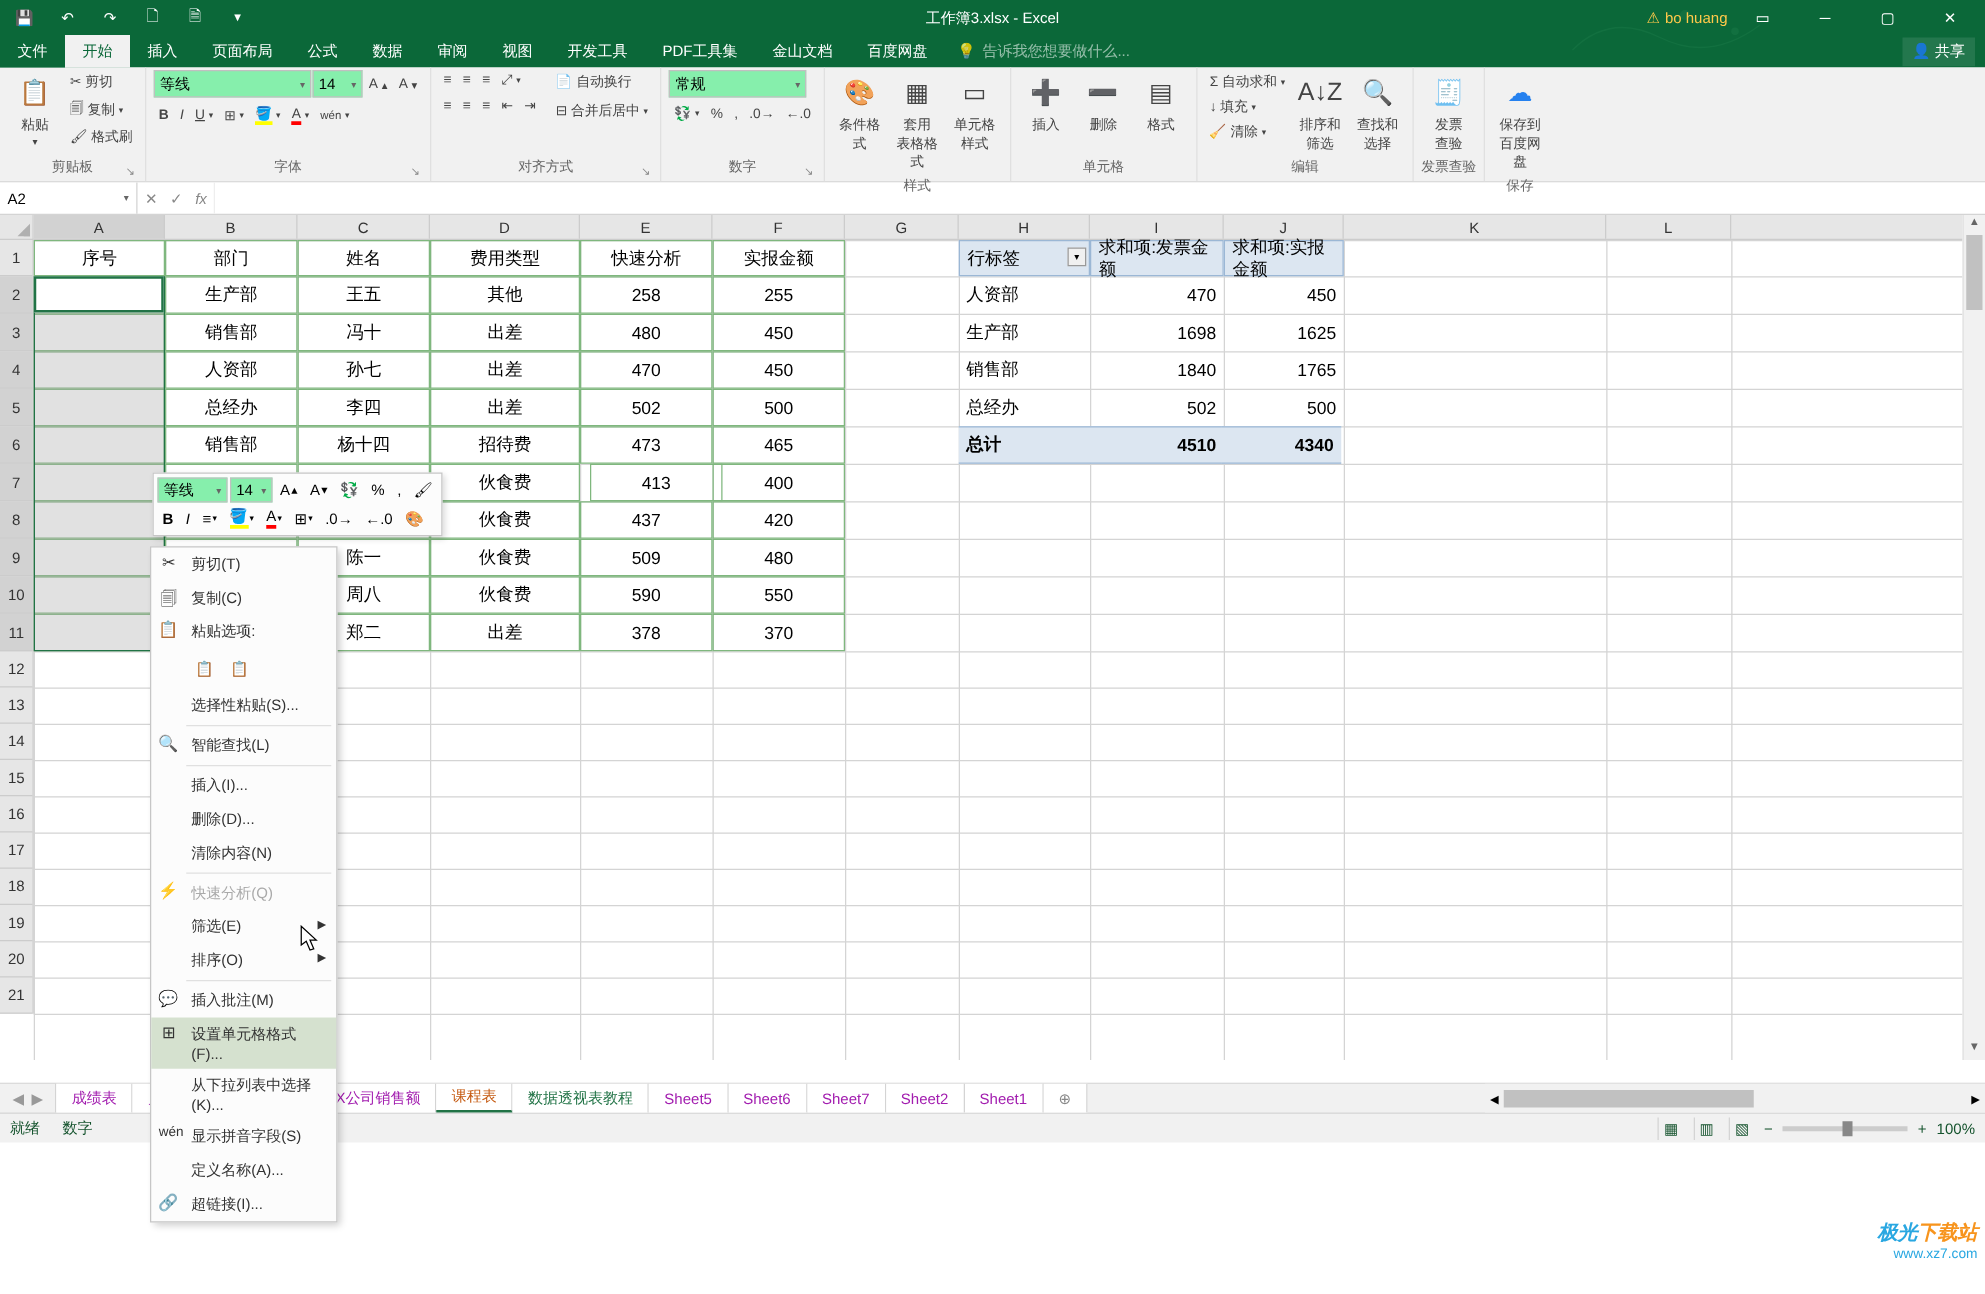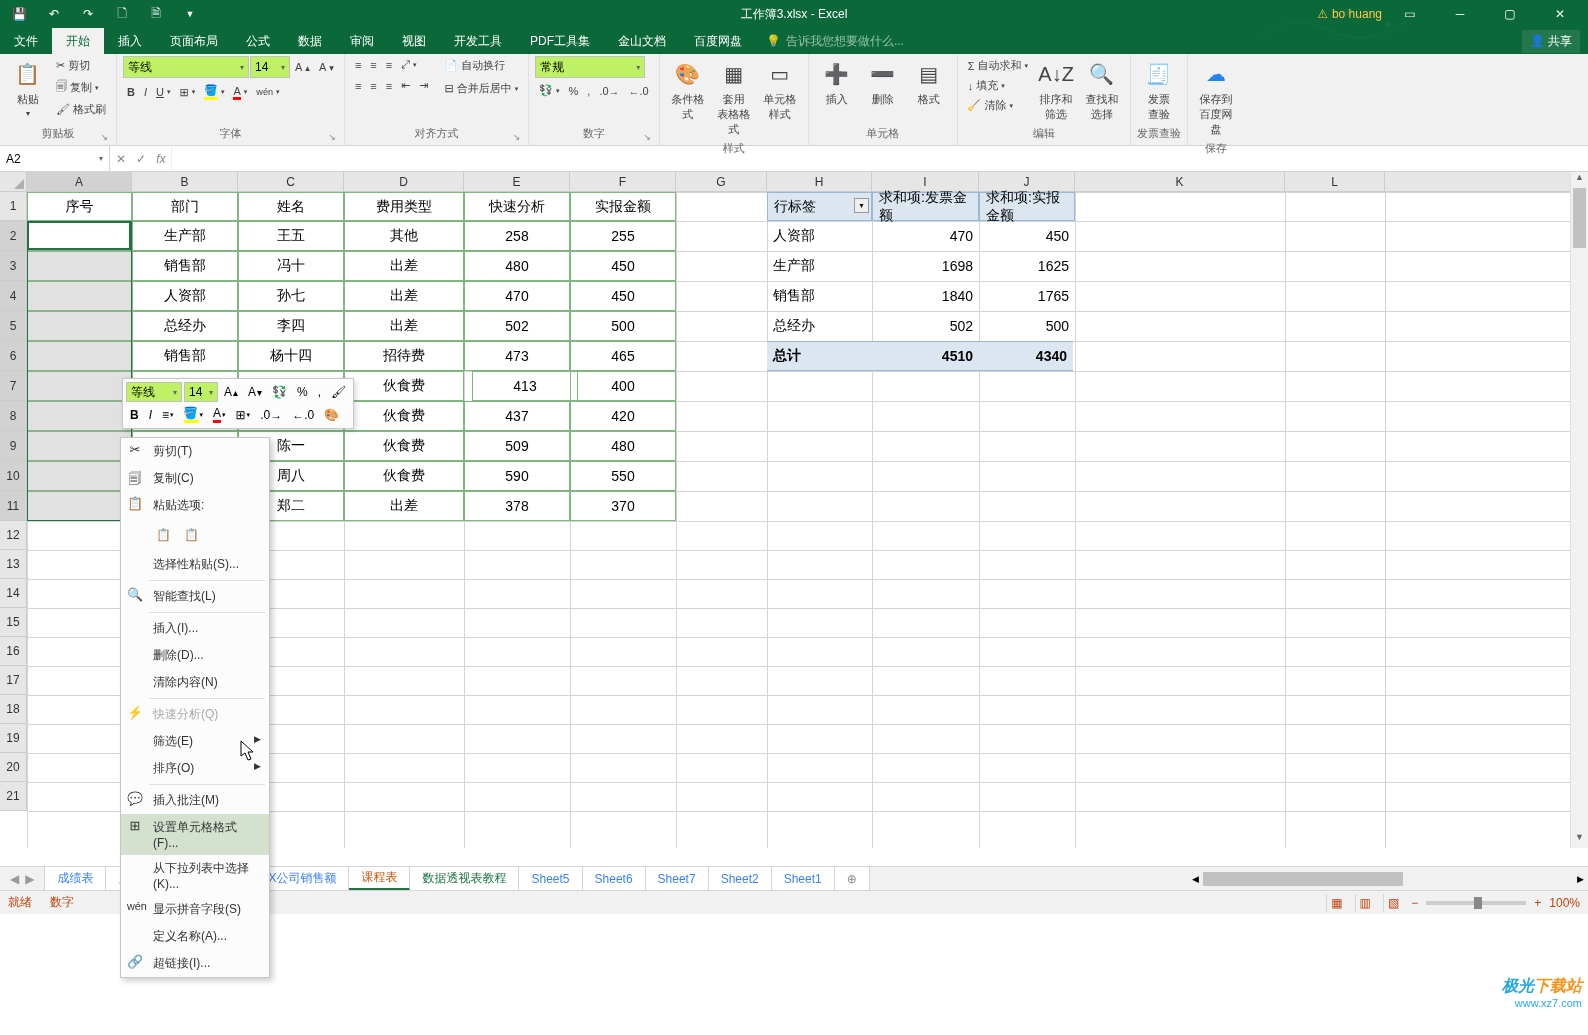"等线" .combo { background: #bef264 -> #86efac }
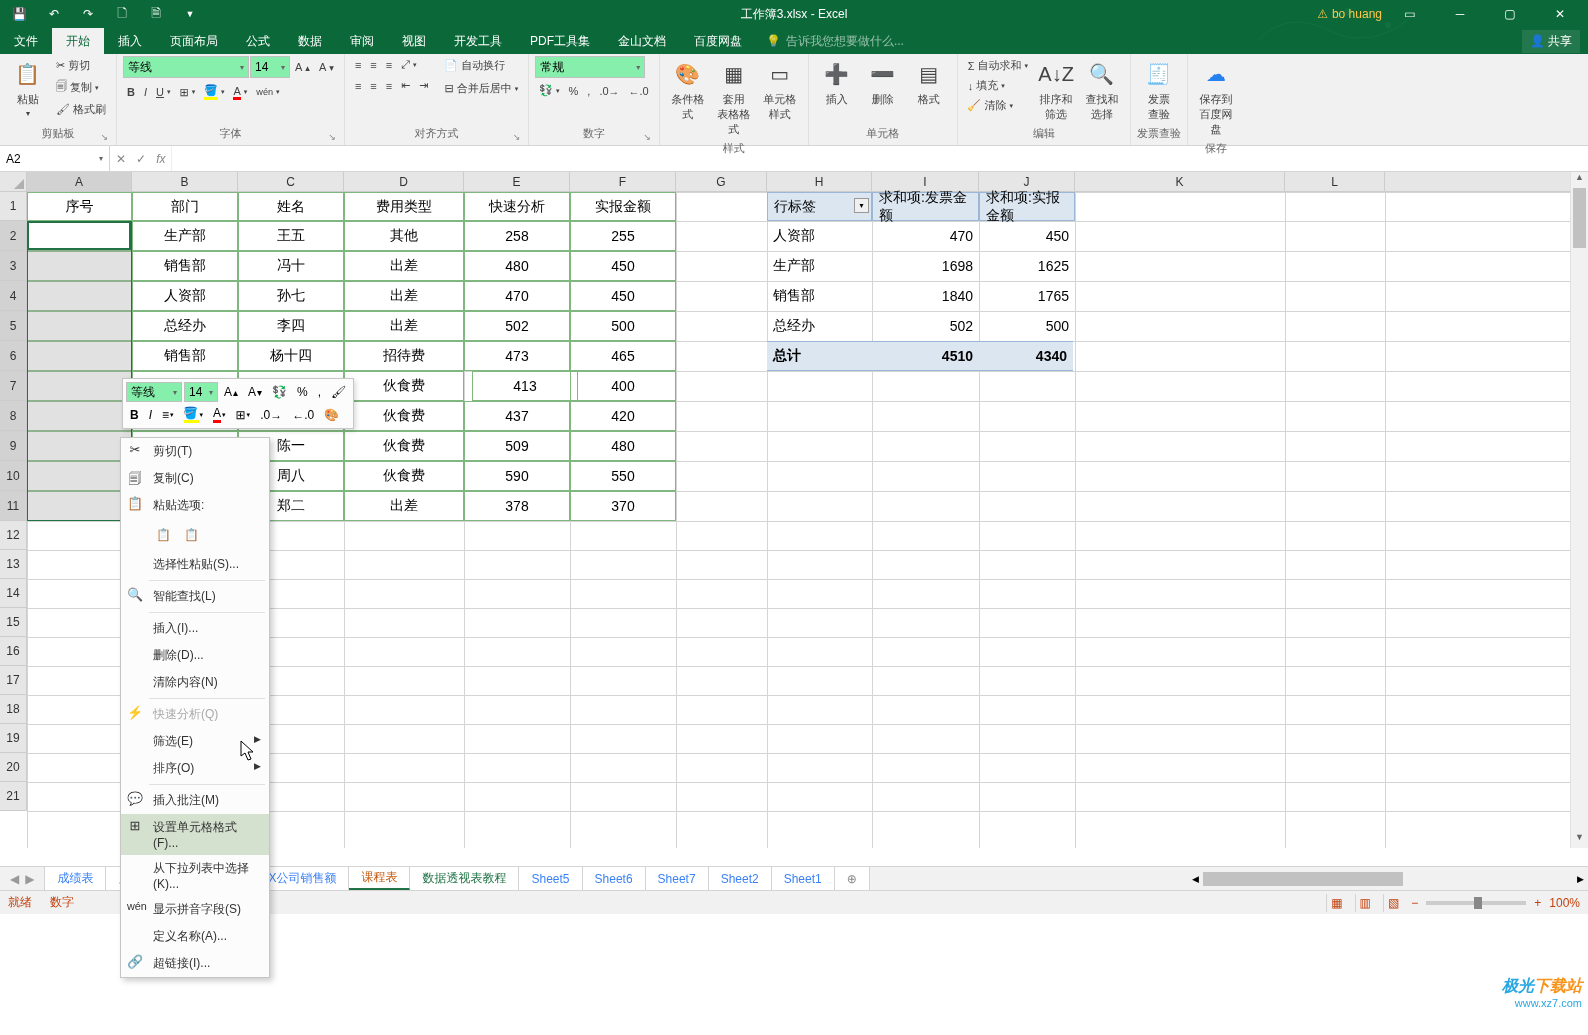"成绩表" .stab { color: #3b82f6 -> #a21caf }
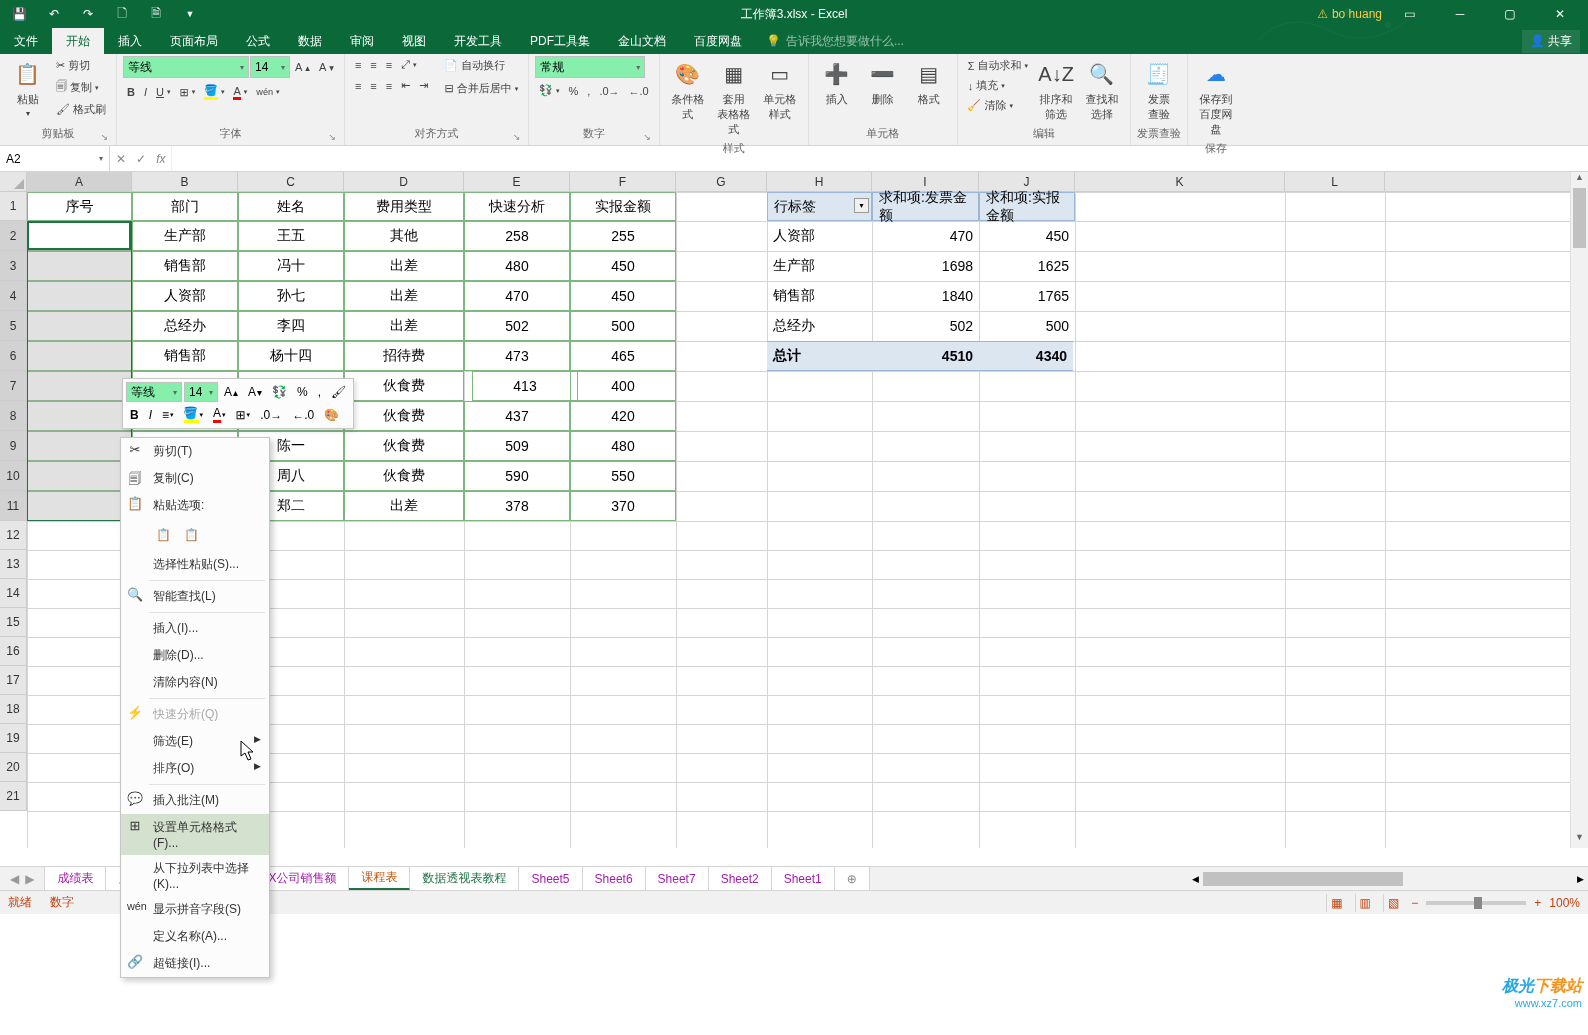"就绪" .statusbar { color: #c2410c -> #14532d }
